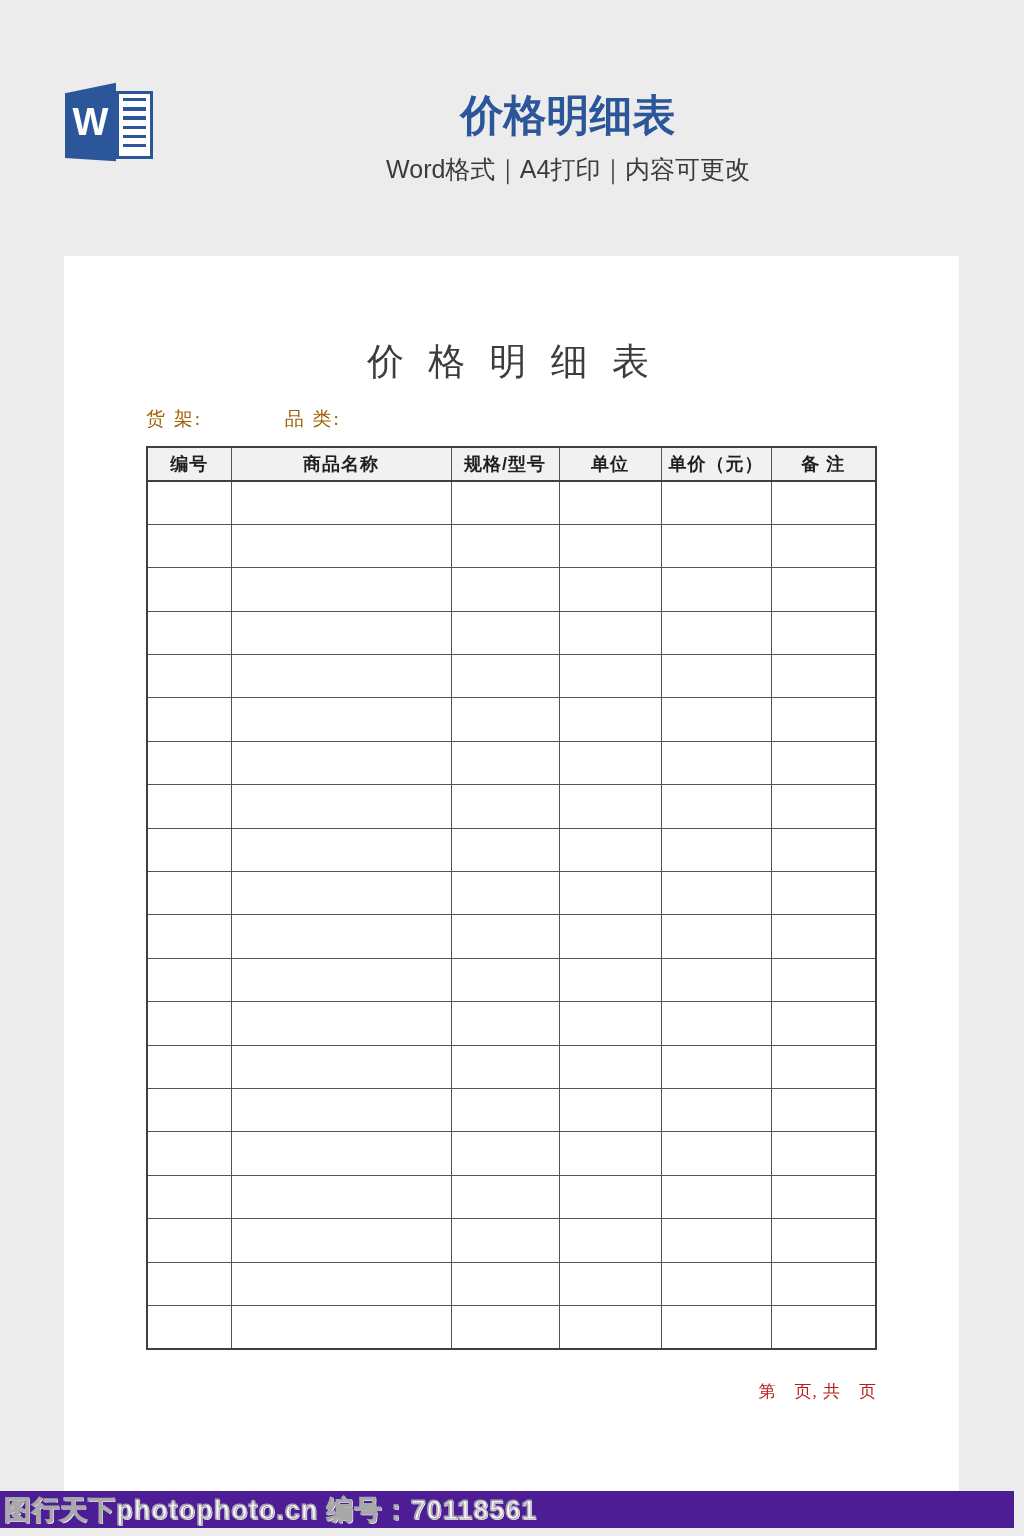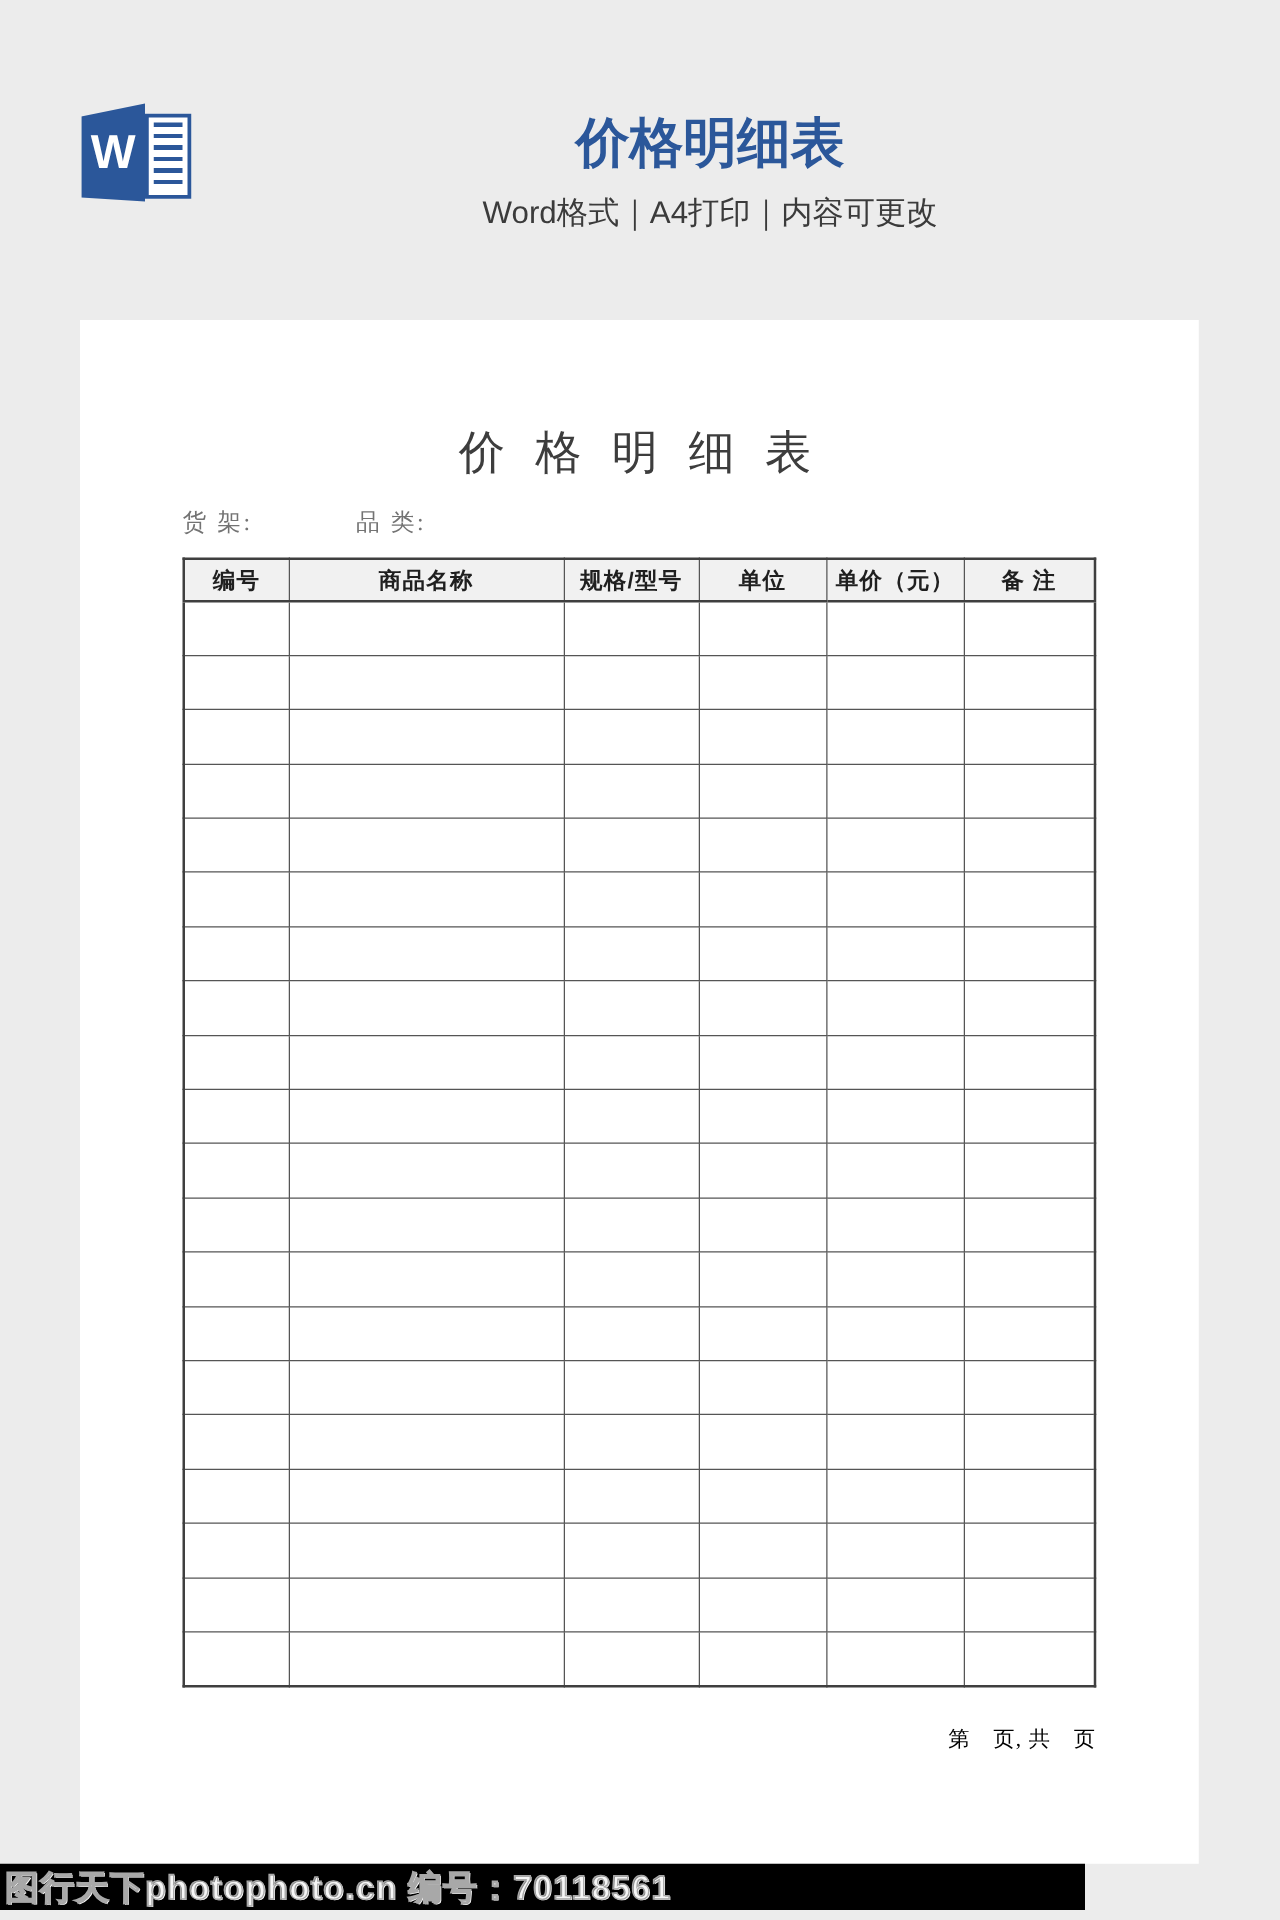"货 架: 品 类:" .field-row { color: #737373 -> #a16207 }
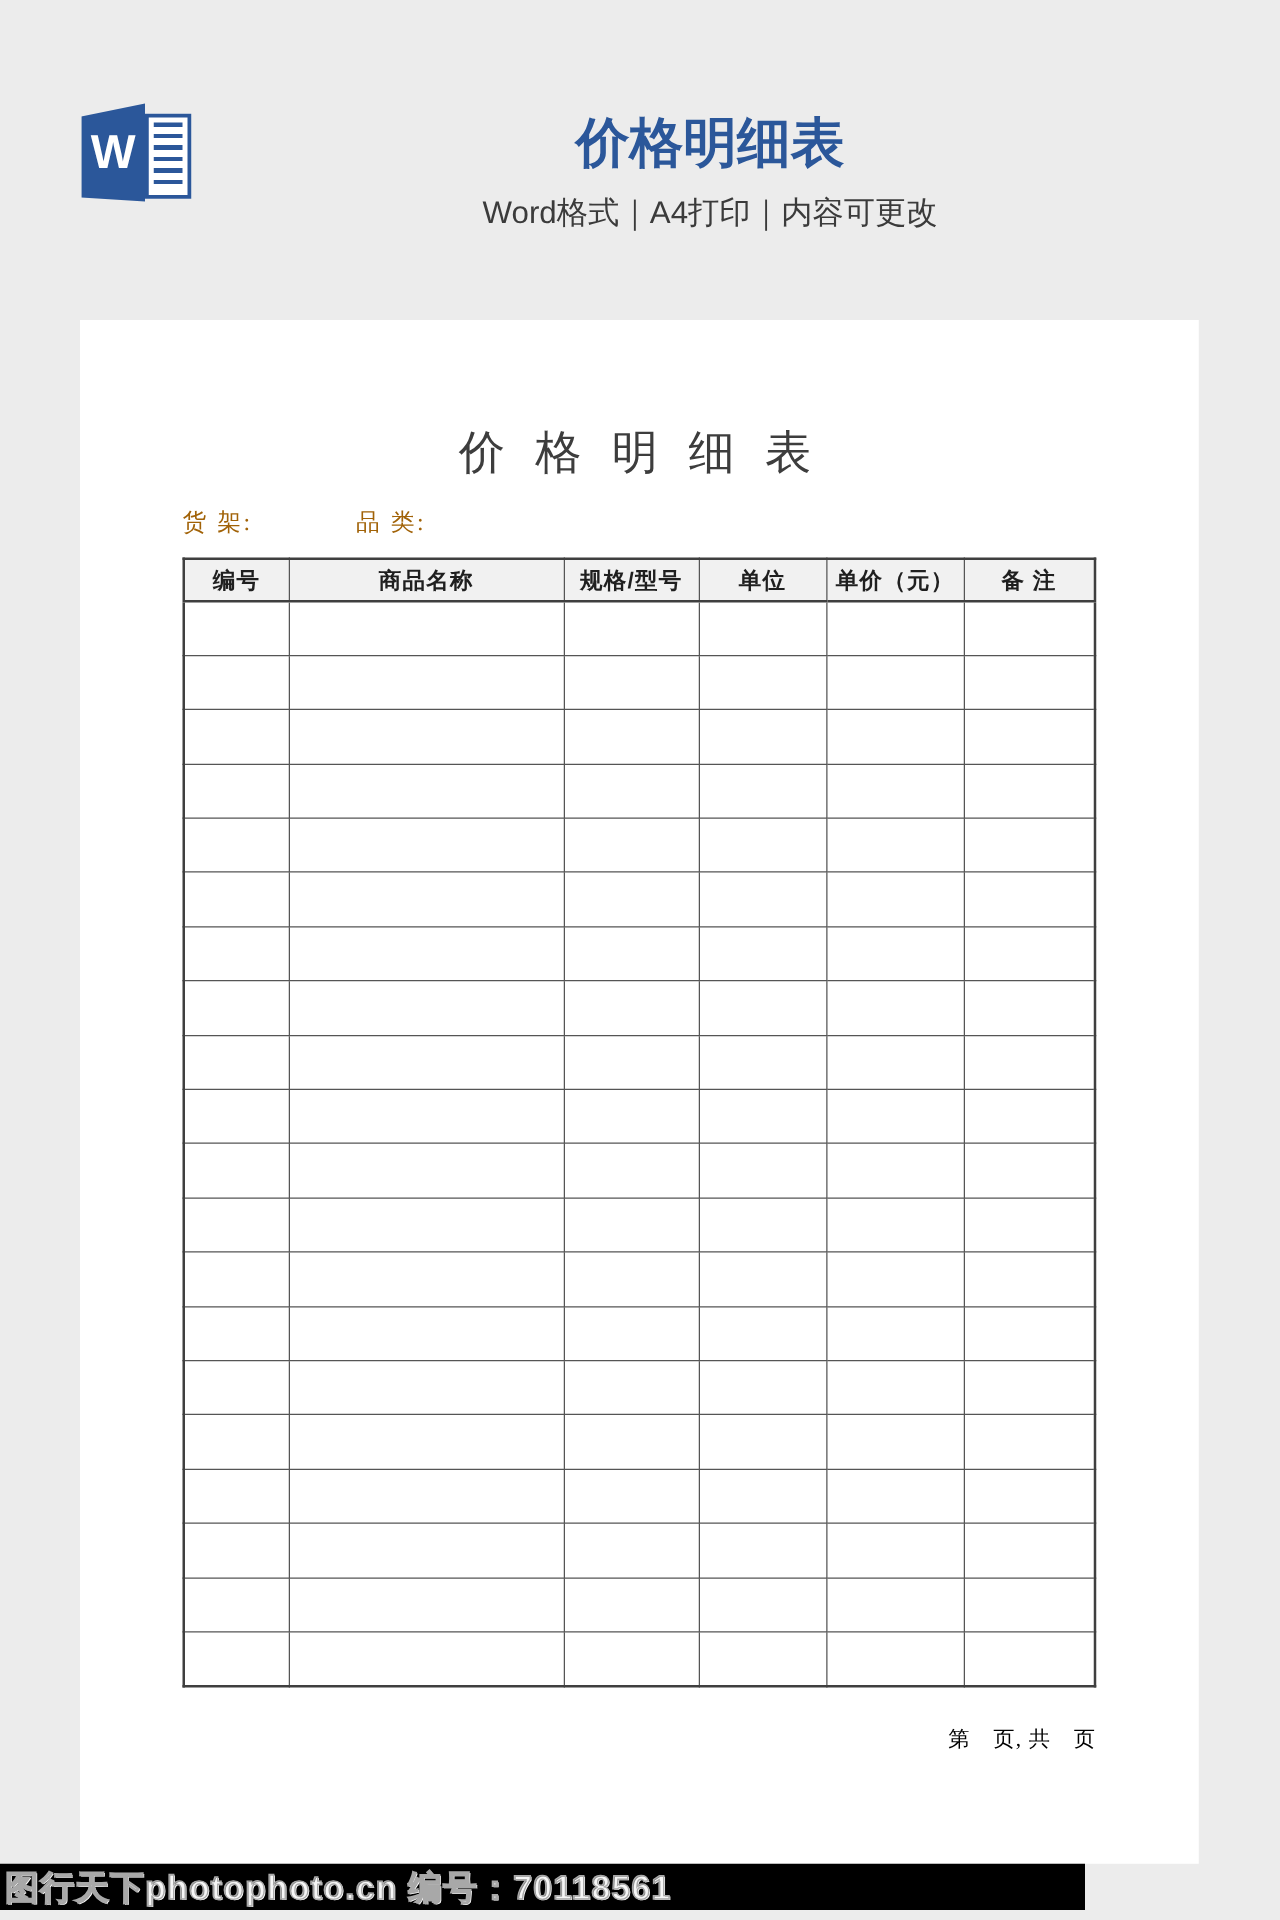"第 页, 共 页" .page-footer { color: #000000 -> #b91c1c }
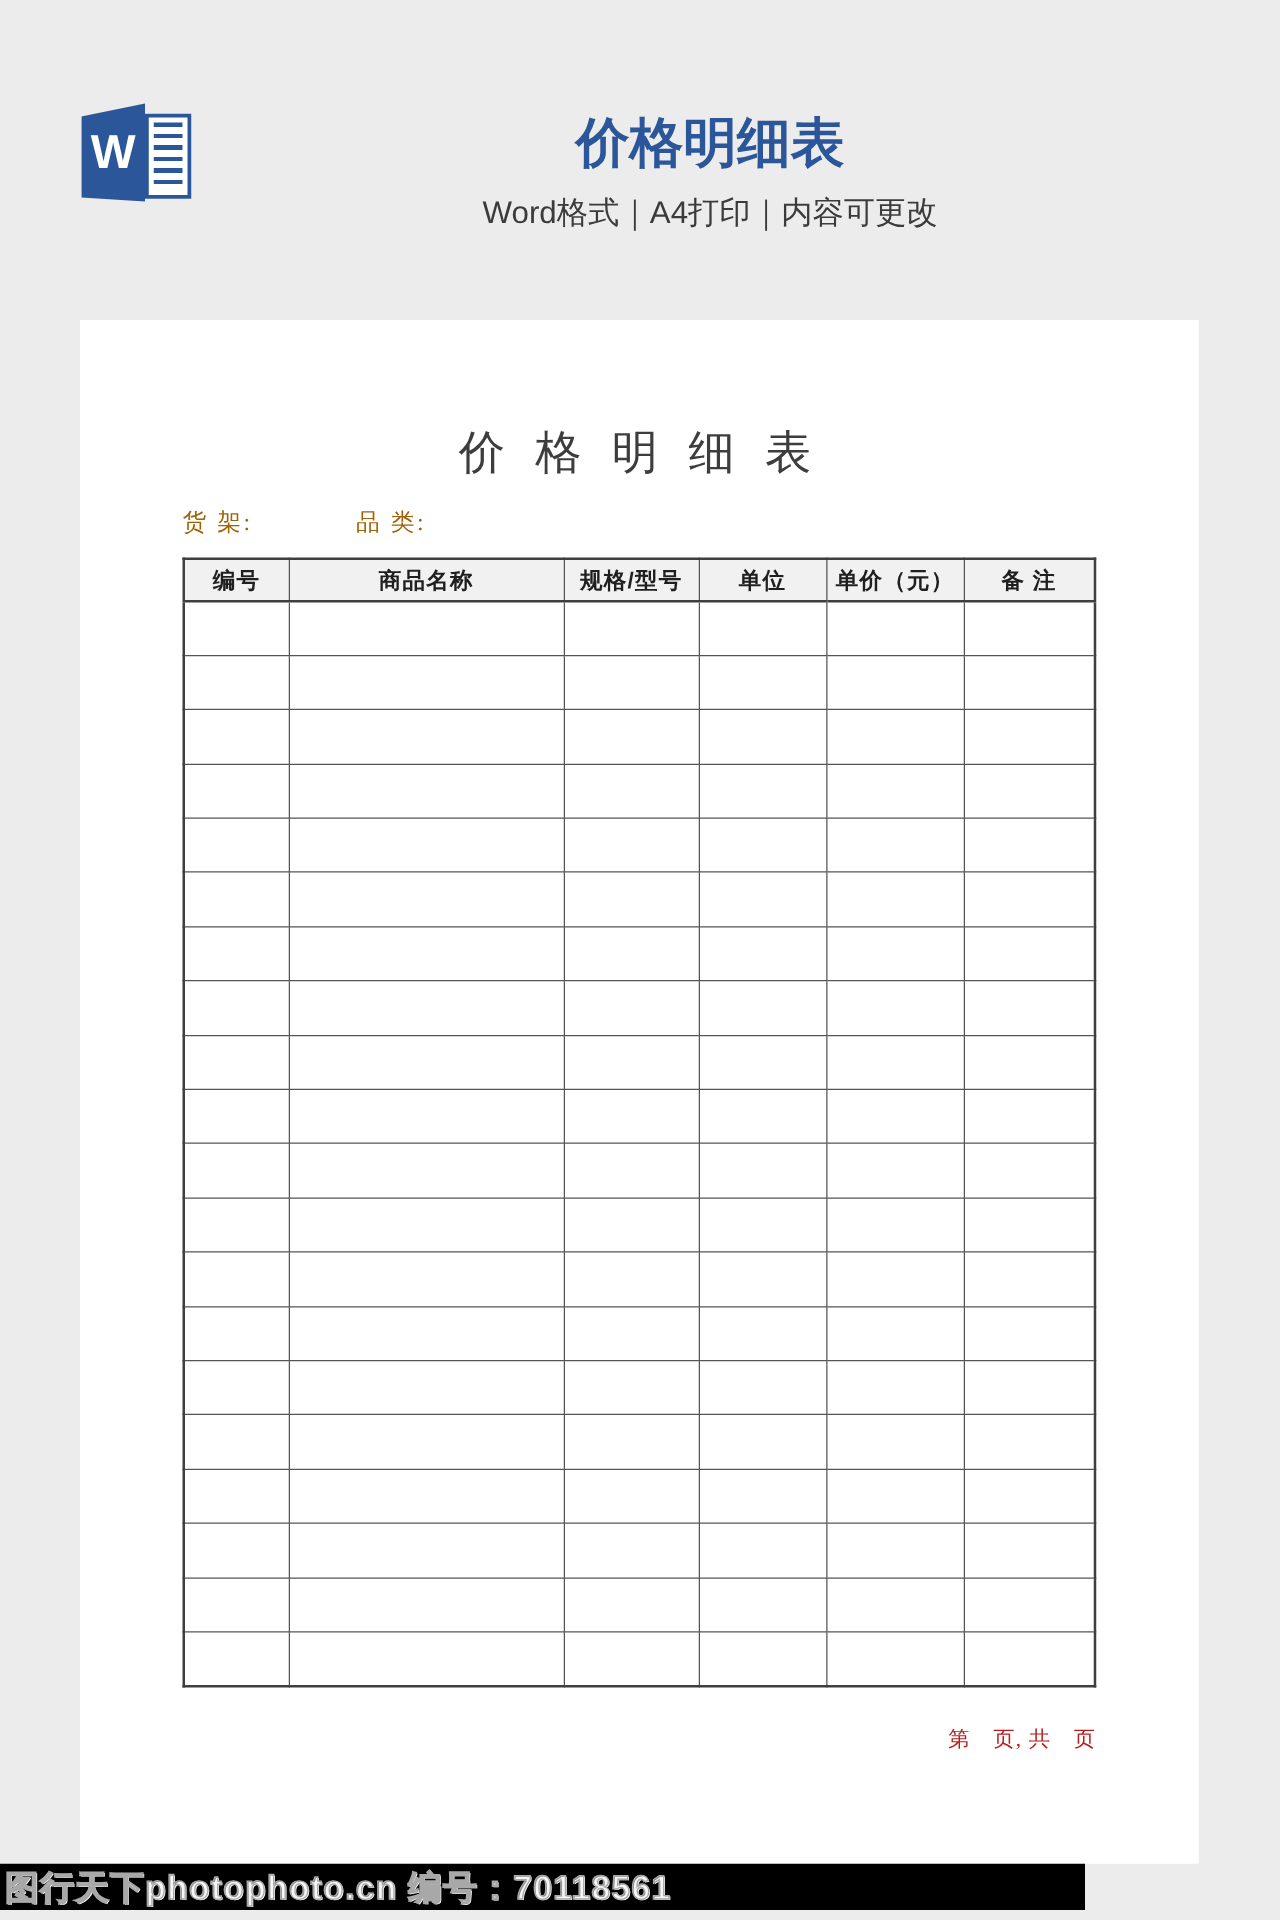"图行天下photophoto.cn 编号：70118561" .watermark-bar { background: #000000 -> #4c1d95; width: 868px -> 1014px }
